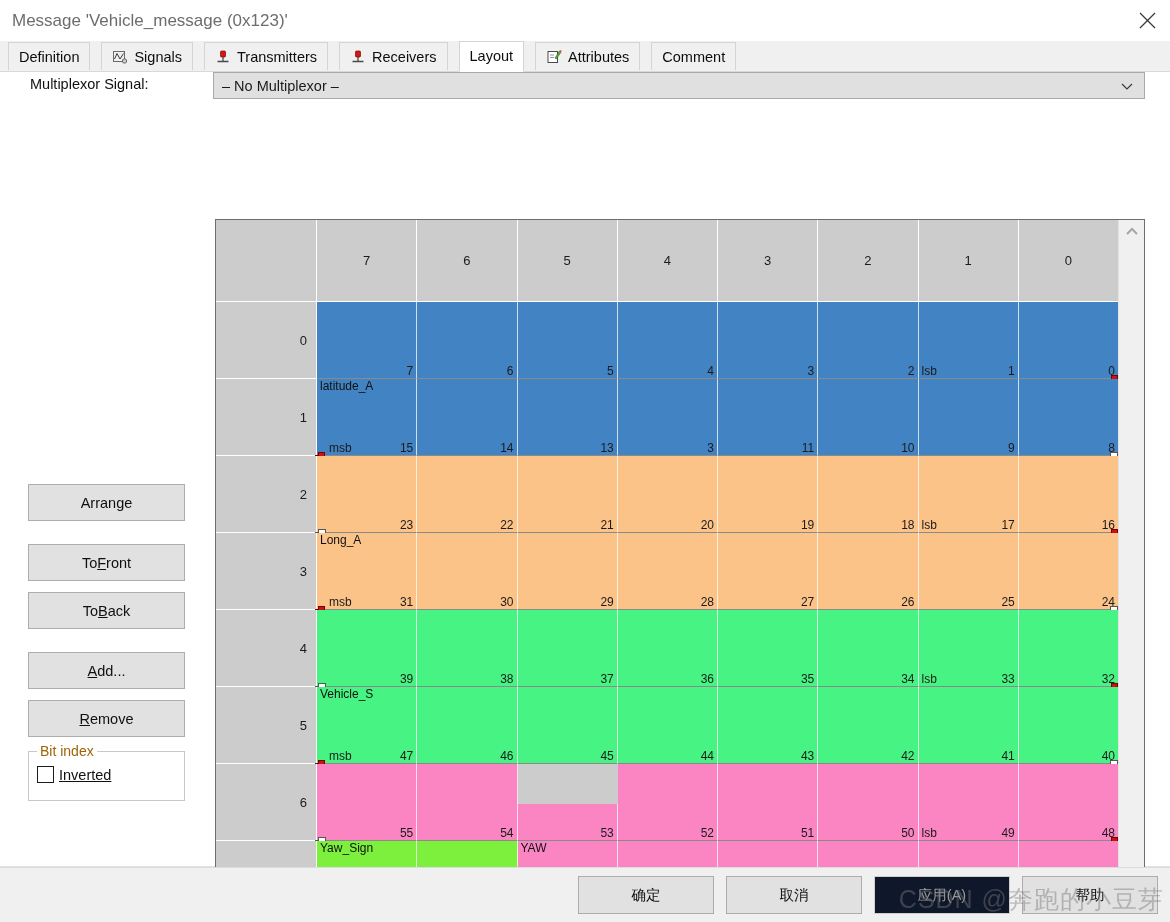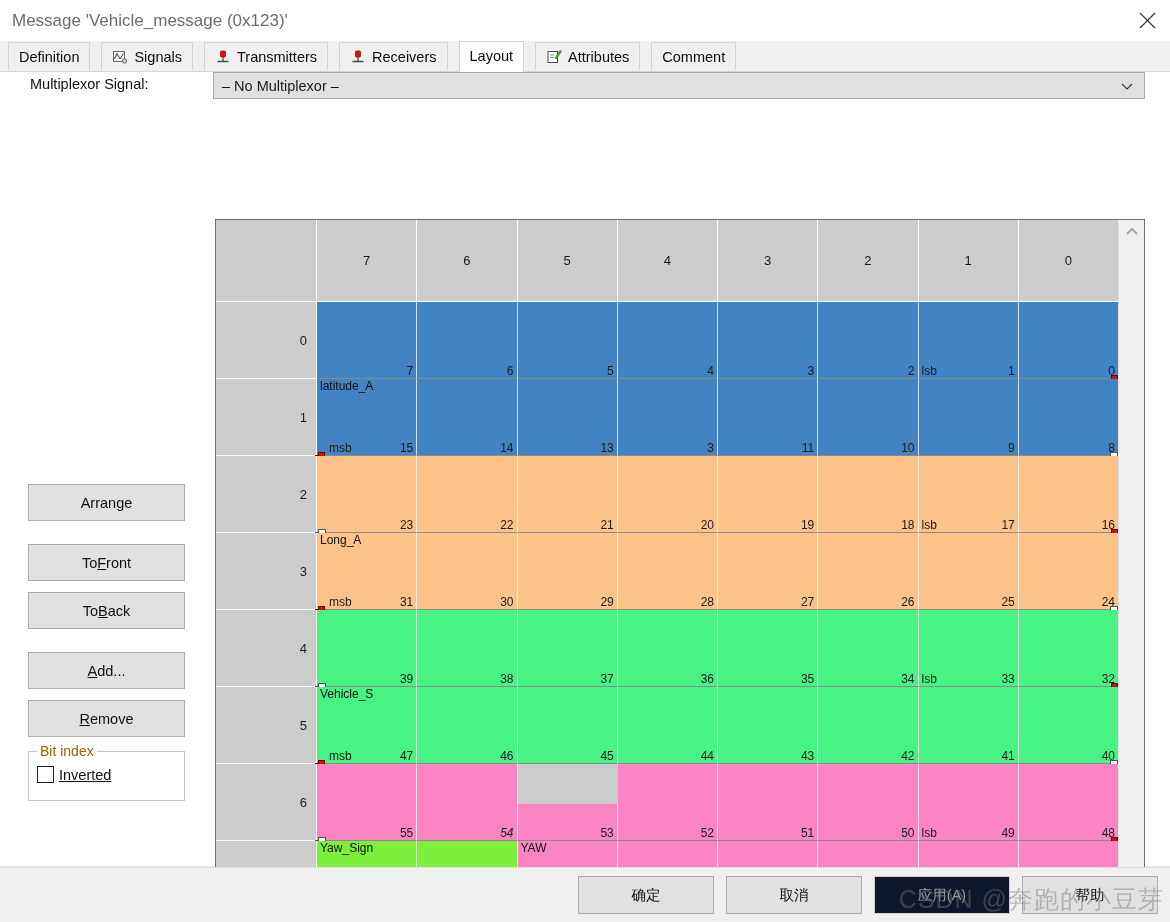"54" div.bitcell { font-style: italic -> none }
